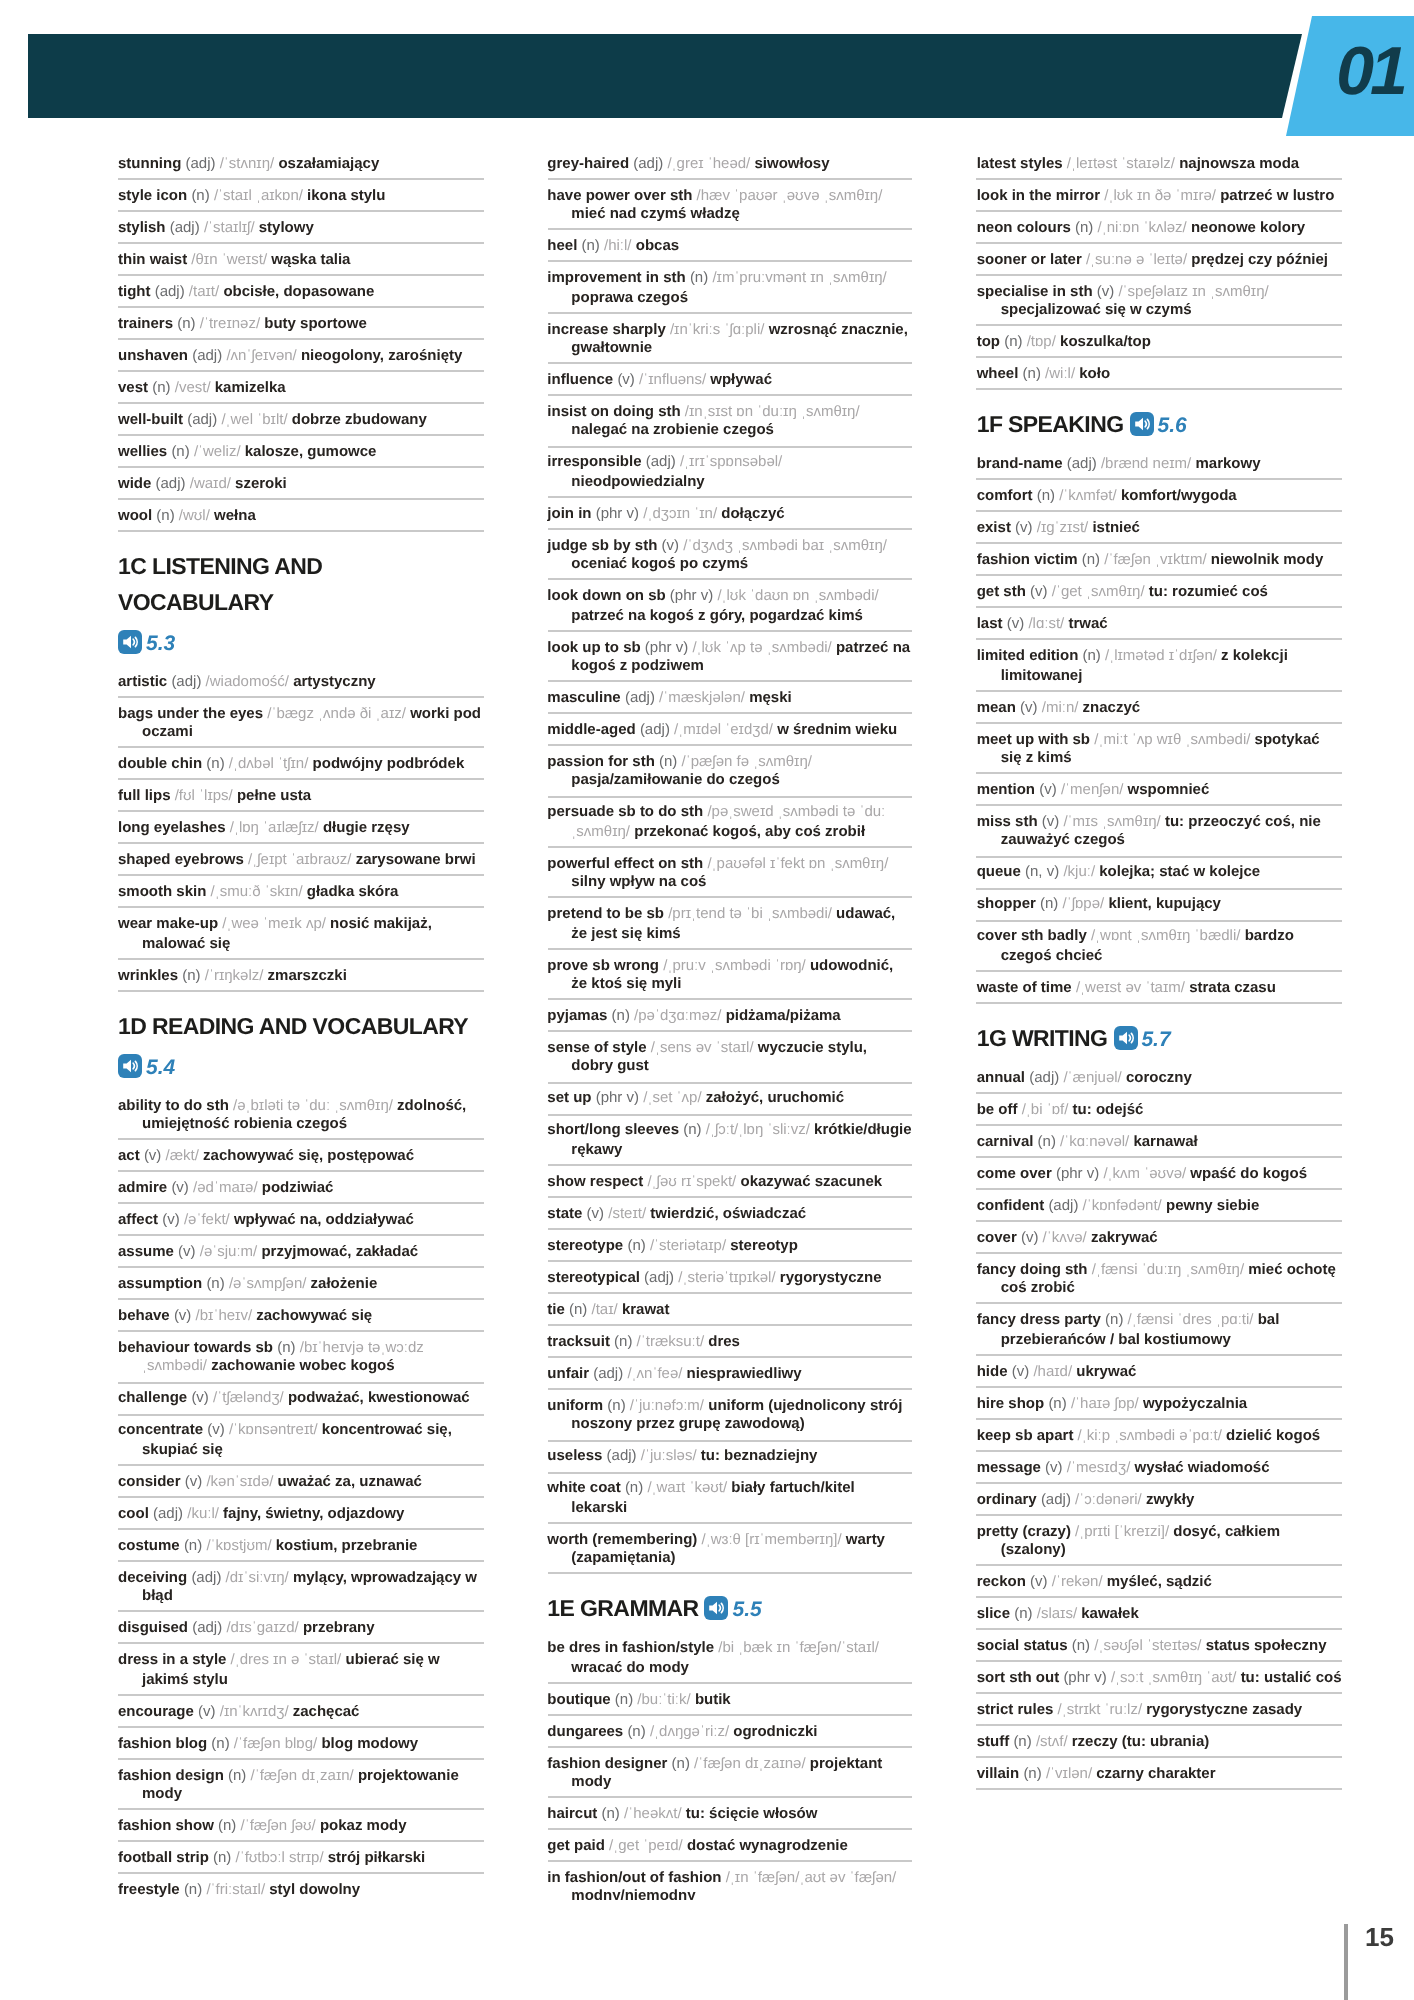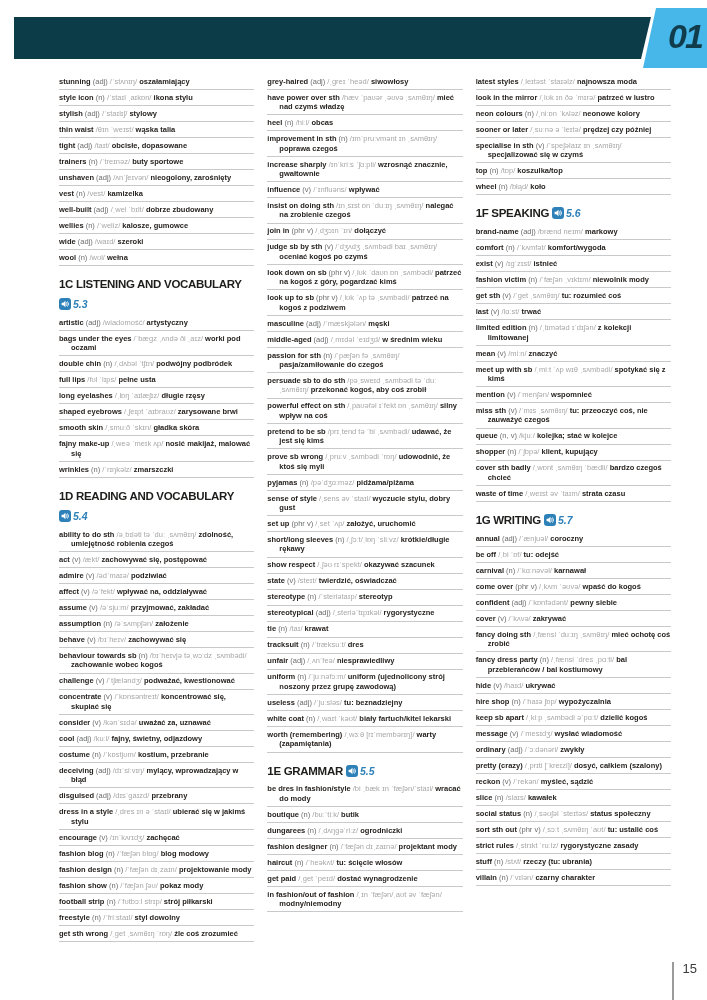"stunning (adj) /ˈstʌnɪŋ/ oszałamiający" .cols { gap: 13px -> 32px }
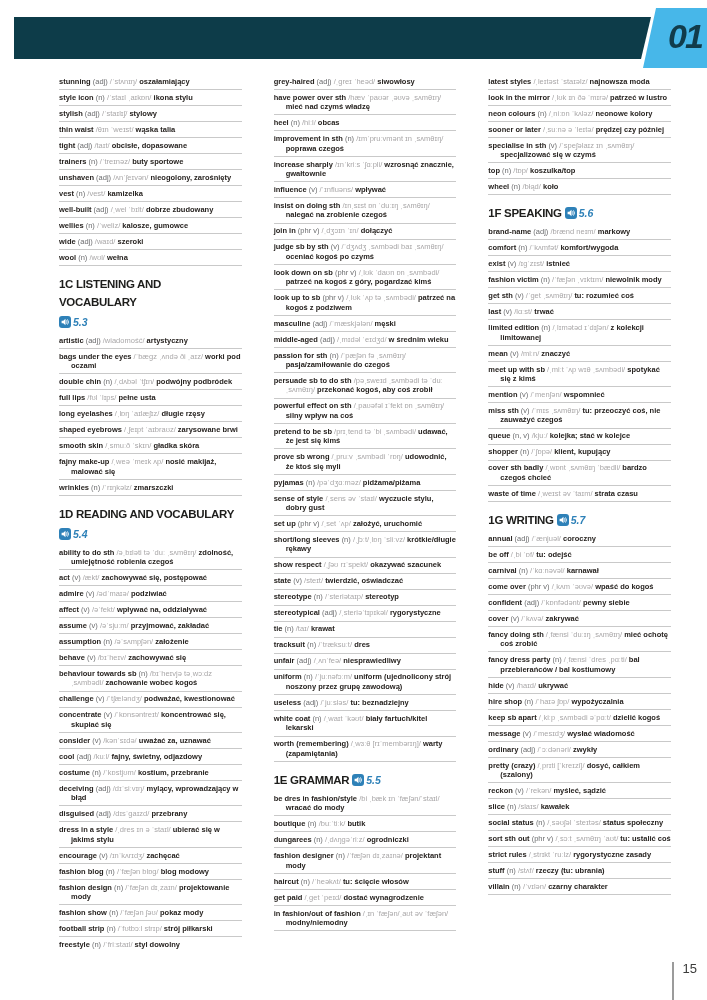"/błąd/" span.phon { text: /błąd/ -> /wiːl/ }
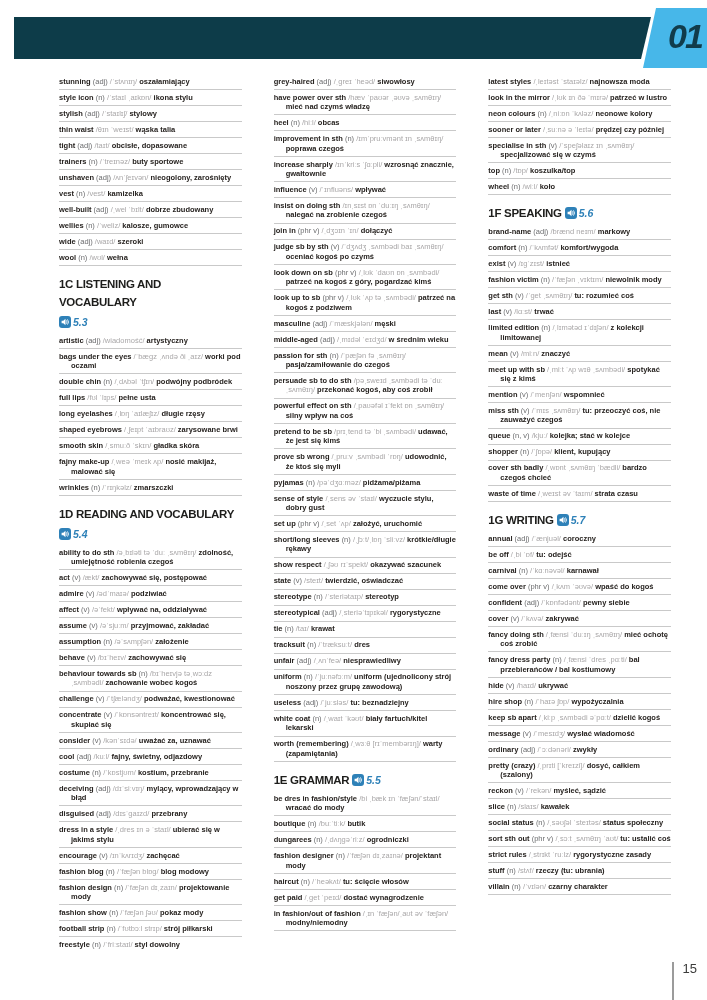"irresponsible (adj) /ˌɪrɪˈspɒnsəbəl/" div.entry { html: none -> <div><span>irresponsible </span><span>(adj) </span><span>/ˌɪrɪˈspɒnsəbəl/ </span><span>nieodpowiedzialny</span></div> }
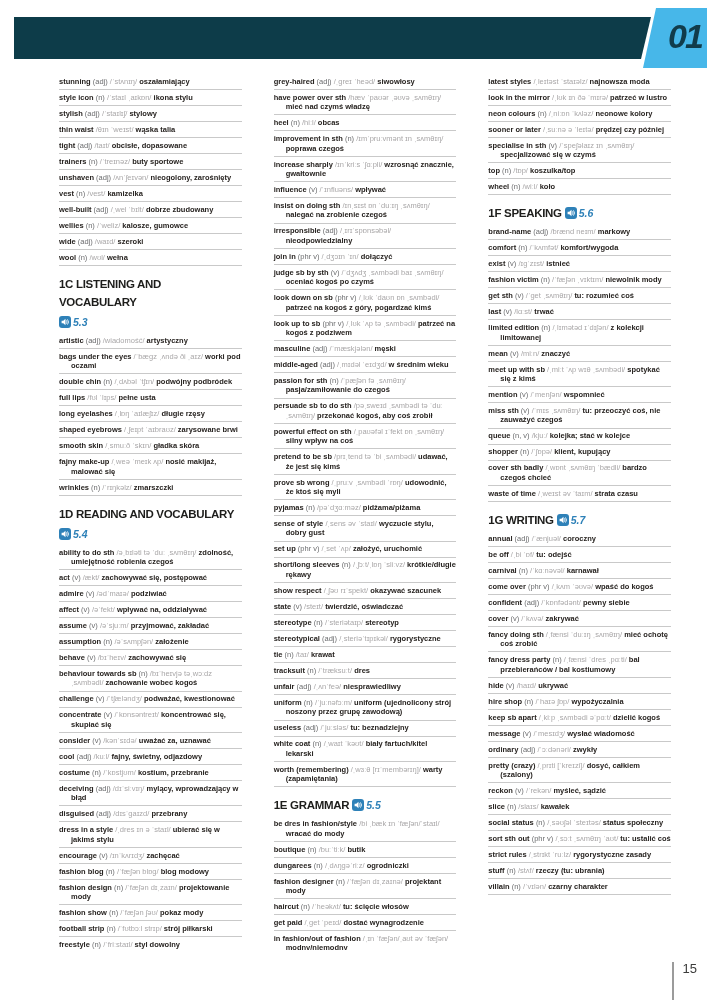"fajny make-up" span.head { text: fajny -> wear }
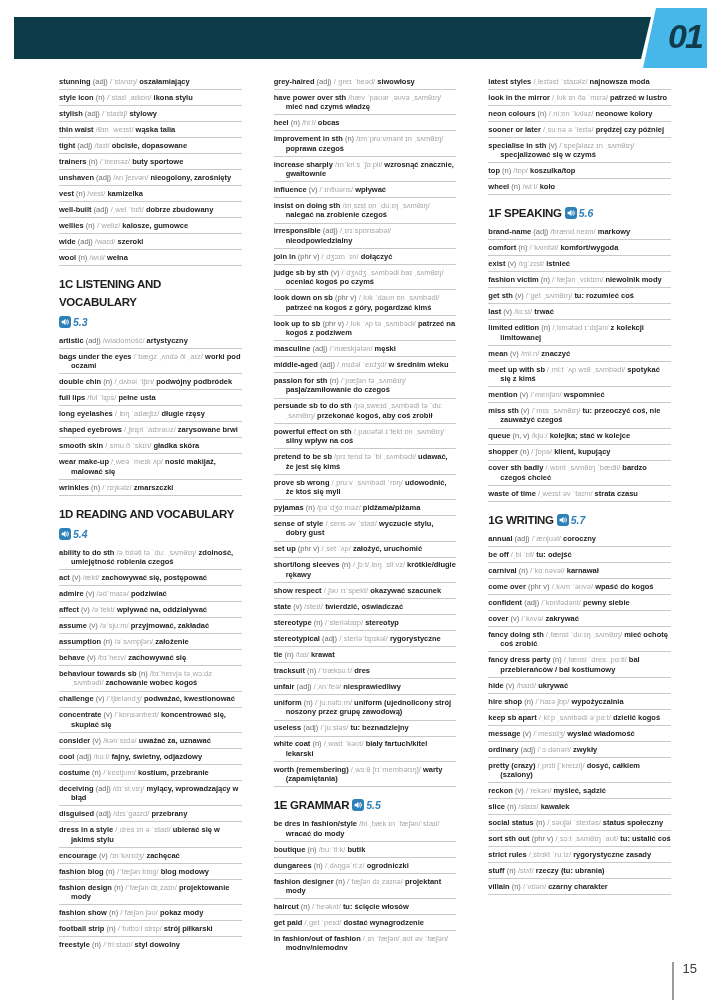"15" .pagenum { font-weight: normal -> bold }
